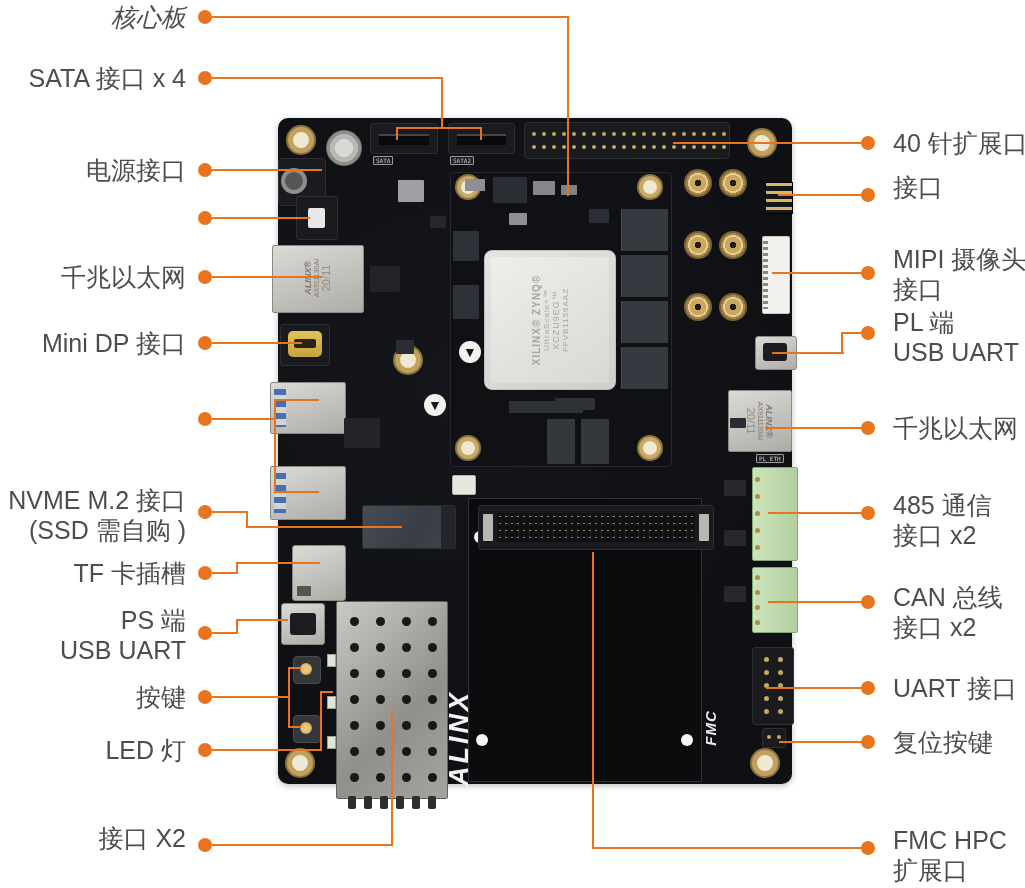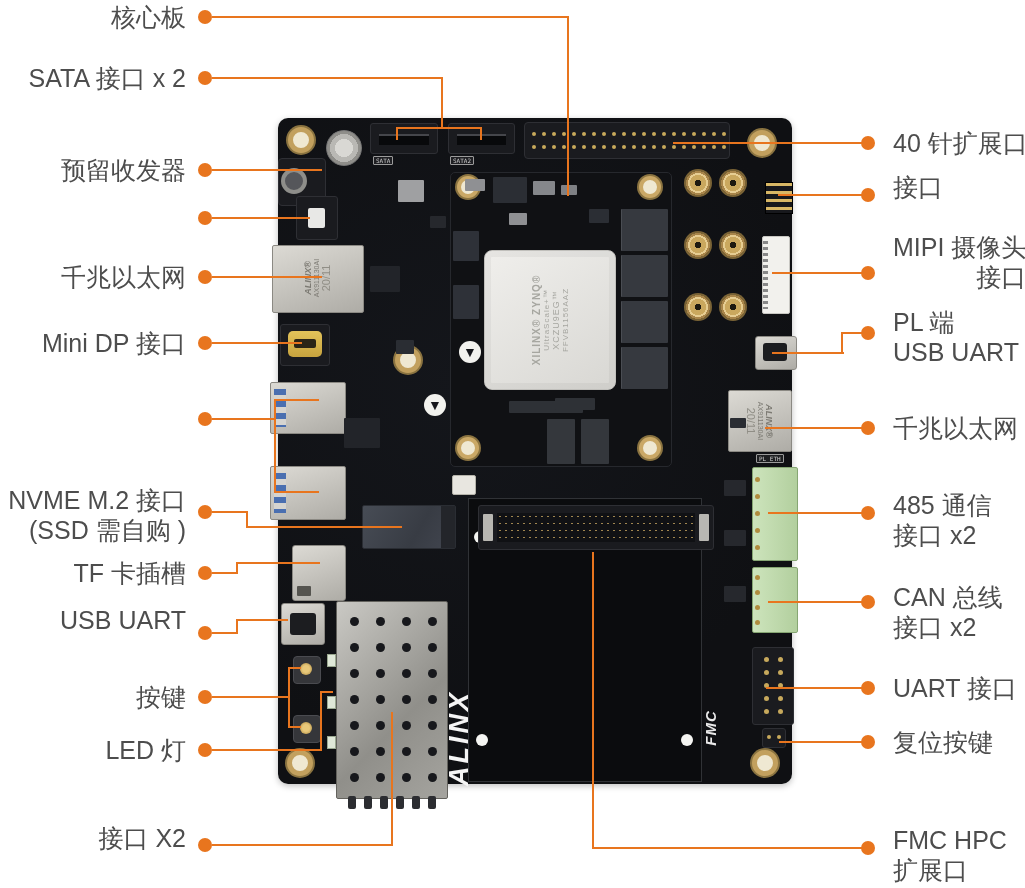"核心板" div.lbl { font-style: none -> italic }
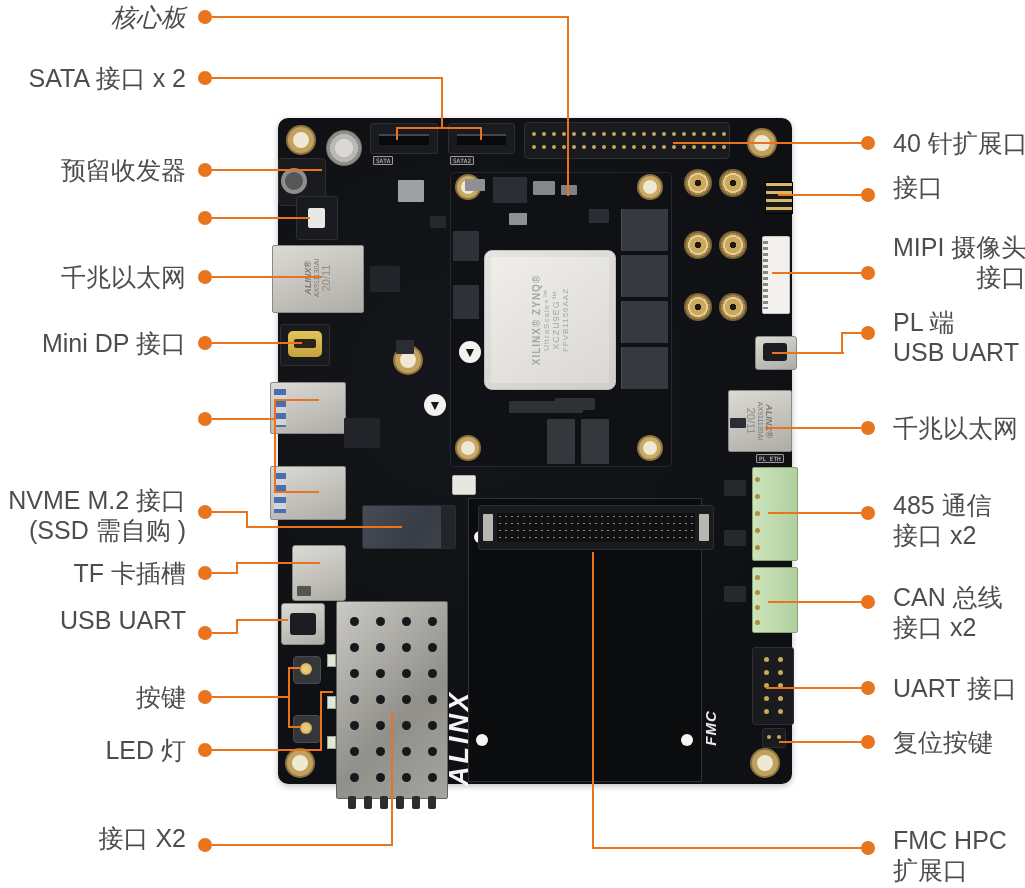"SATA 接口 x 2" div { text: 2 -> 4 }
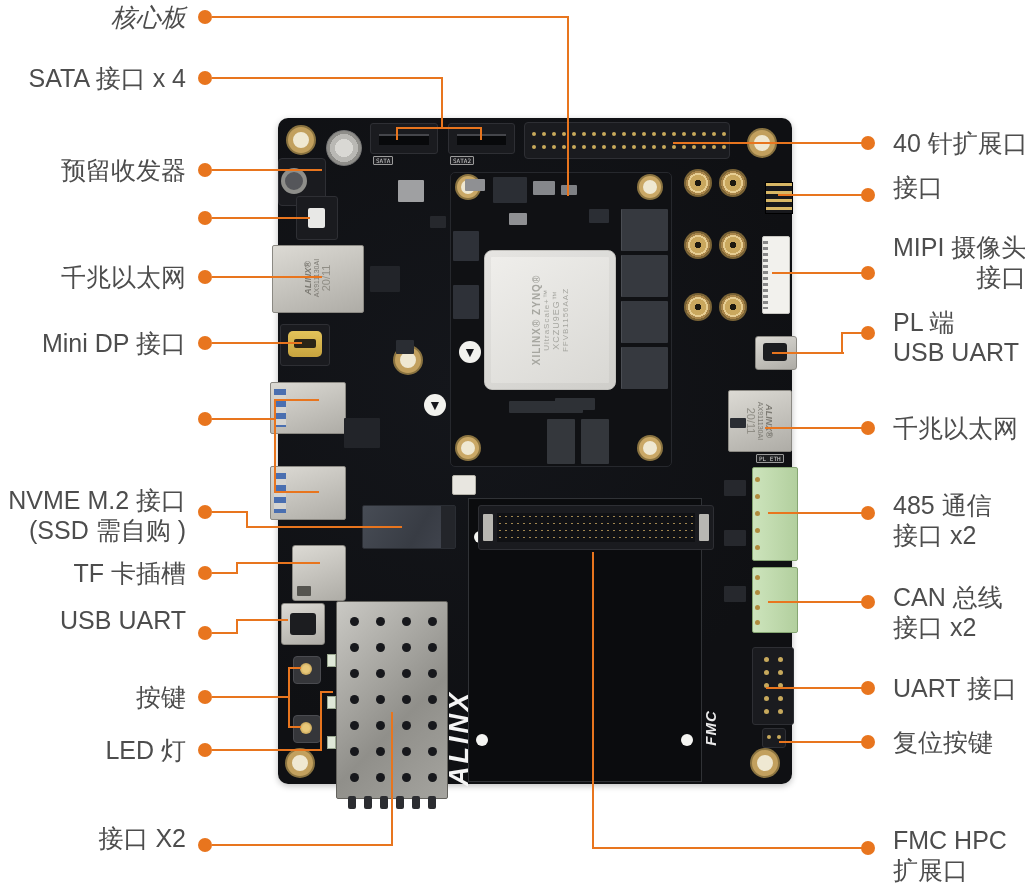"预留收发器" div { text: 预留收发器 -> 电源接口 }
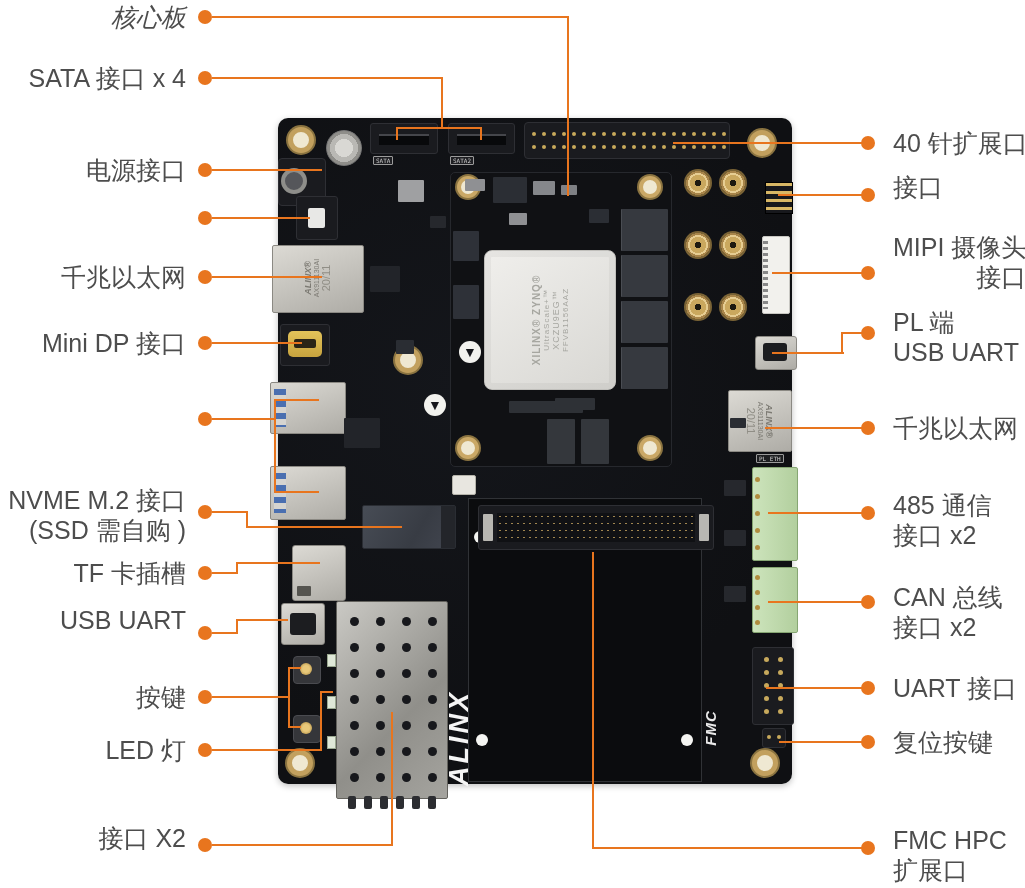"MIPI 摄像头" div.lbl { text-align: right -> none; top: 232px -> 244px }
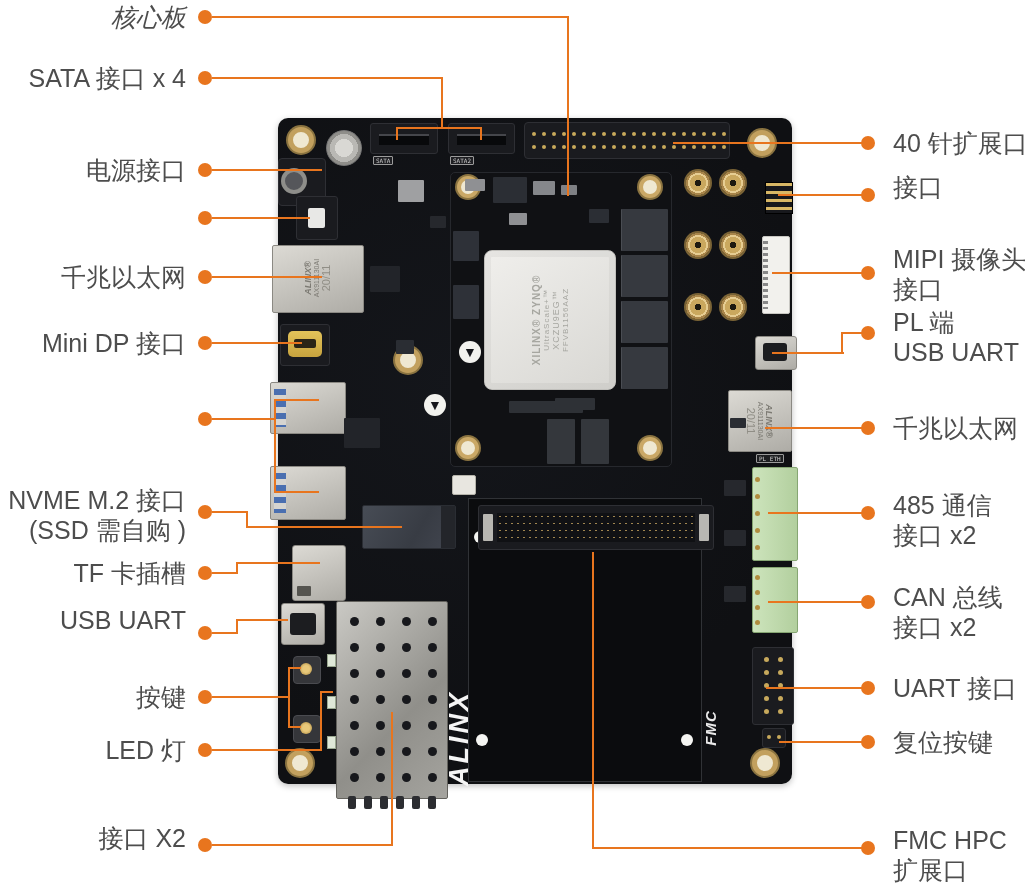"PS 端" div { html: none -> <div>PS 端</div> }
